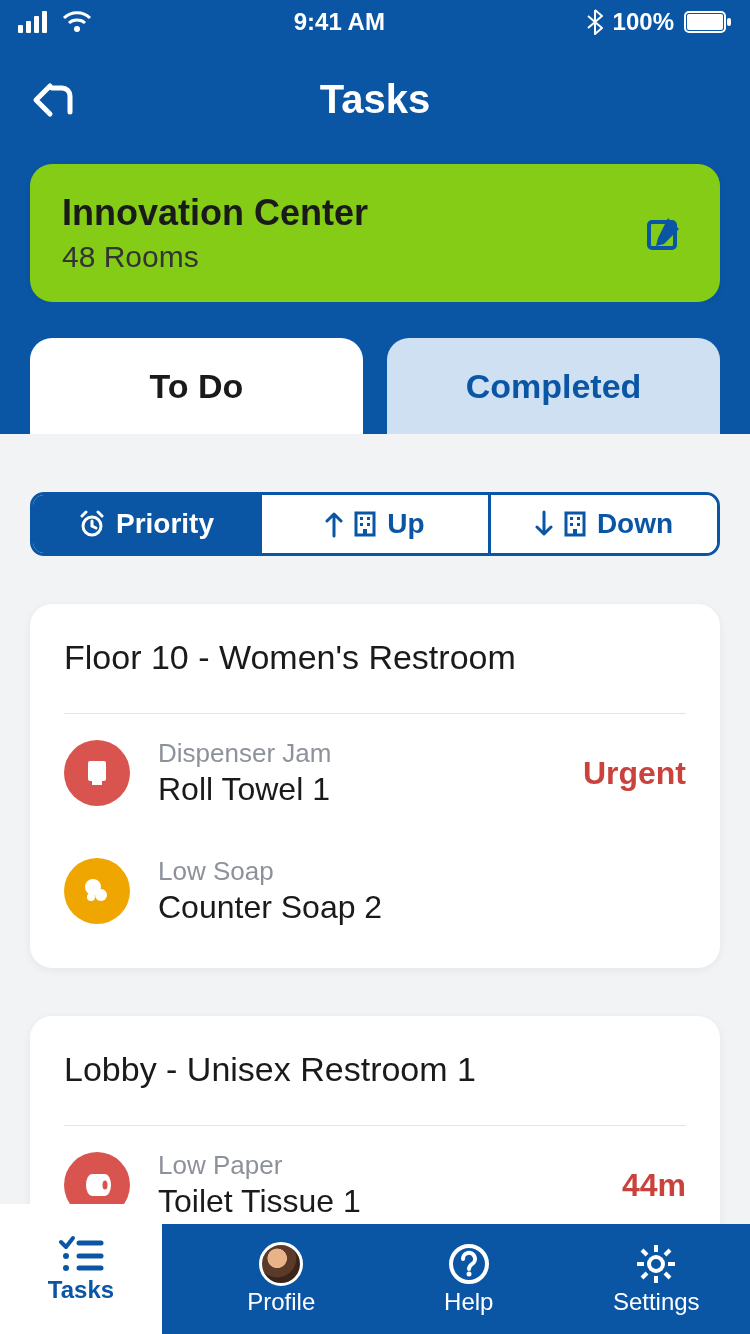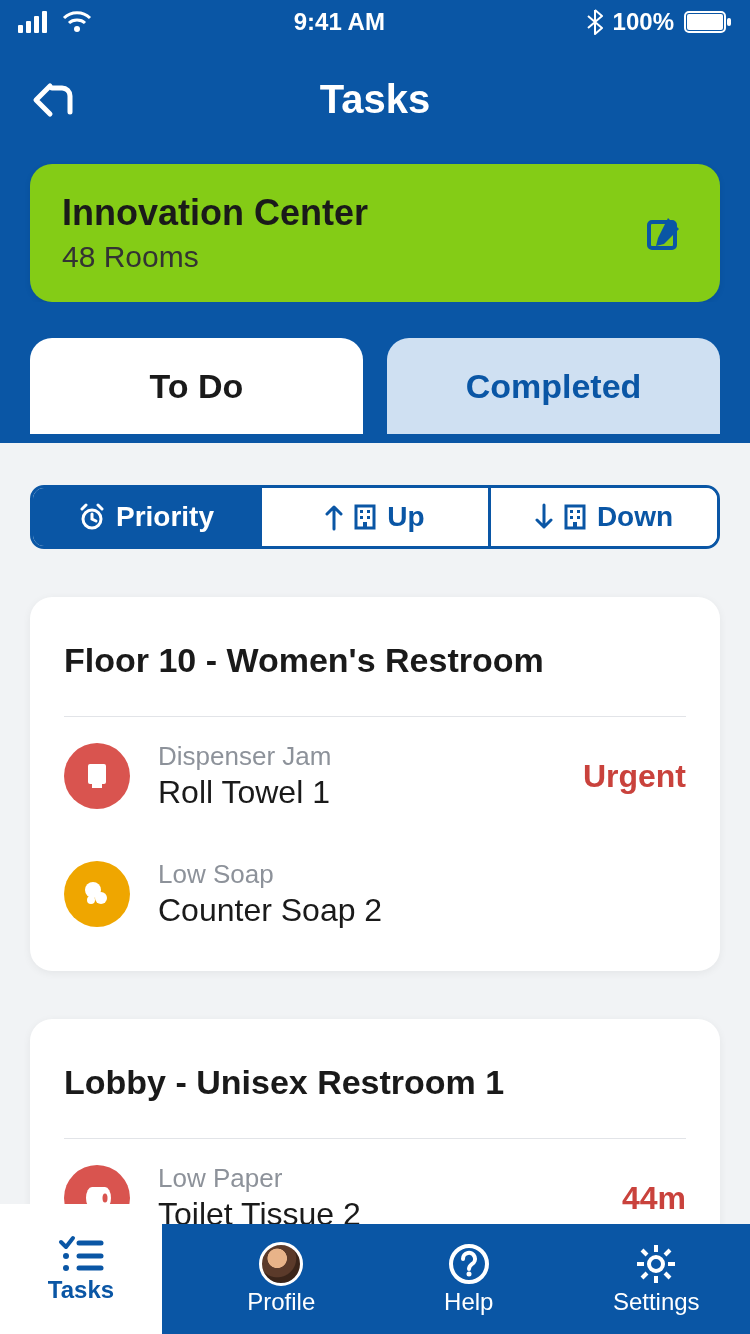"To Do" .tabs { padding: 36px 30px 9px 30px -> 36px 30px 0 30px }
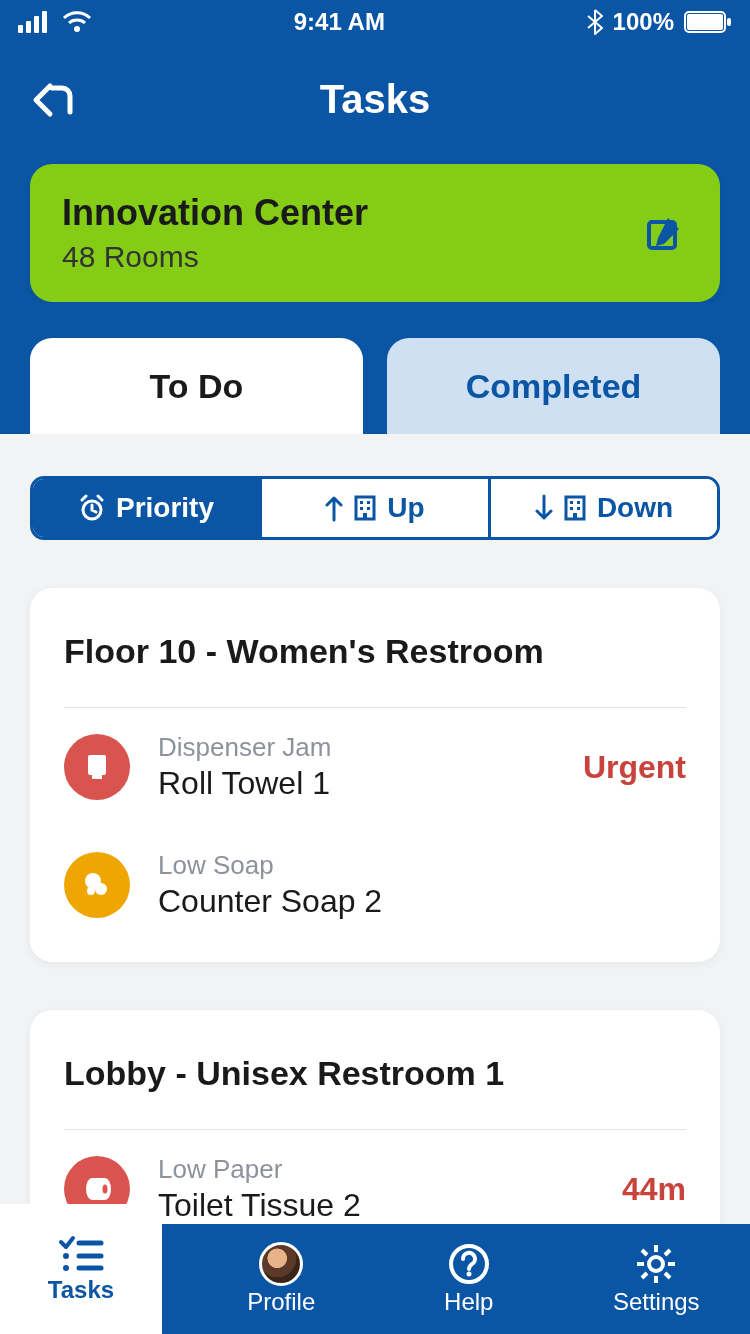"Priority" .body { padding: 0 30px -> 16px 30px }
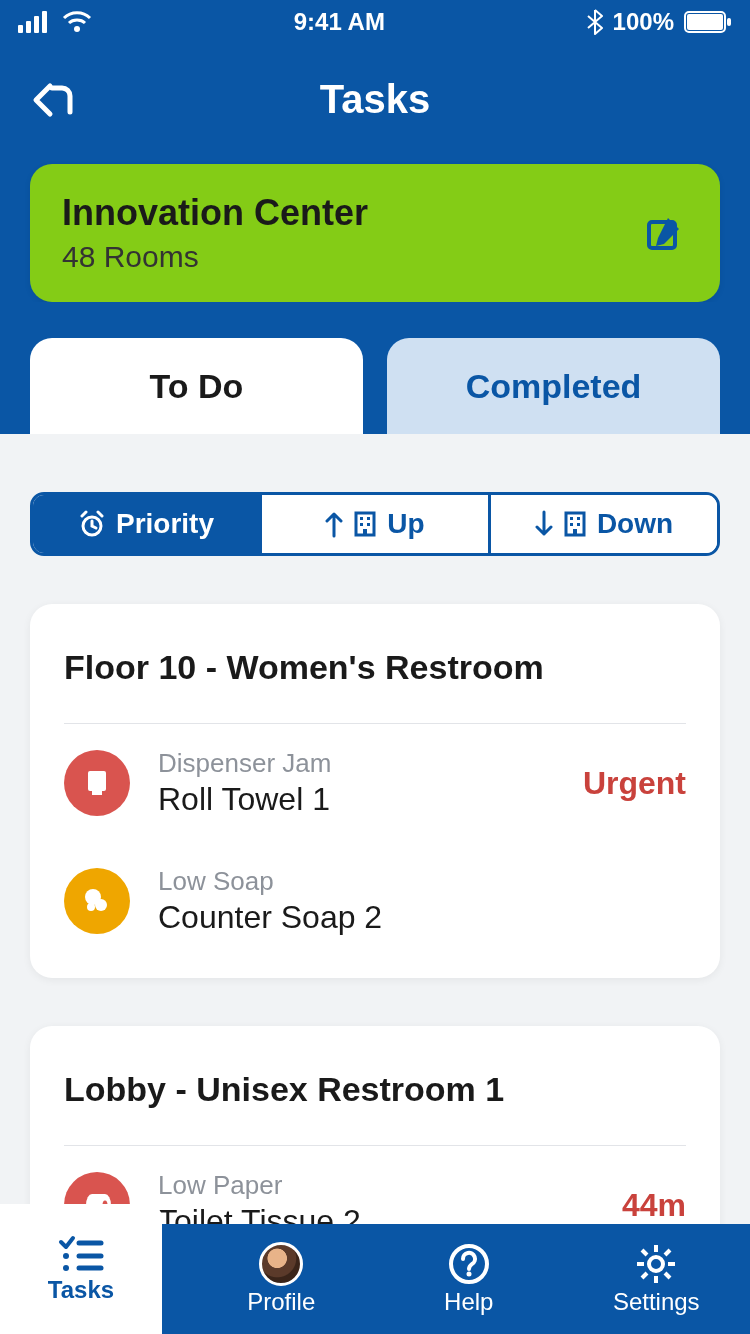"Floor 10 - Women's Restroom" .group-title { font-weight: 700 -> 400; margin-top: 10px -> none }
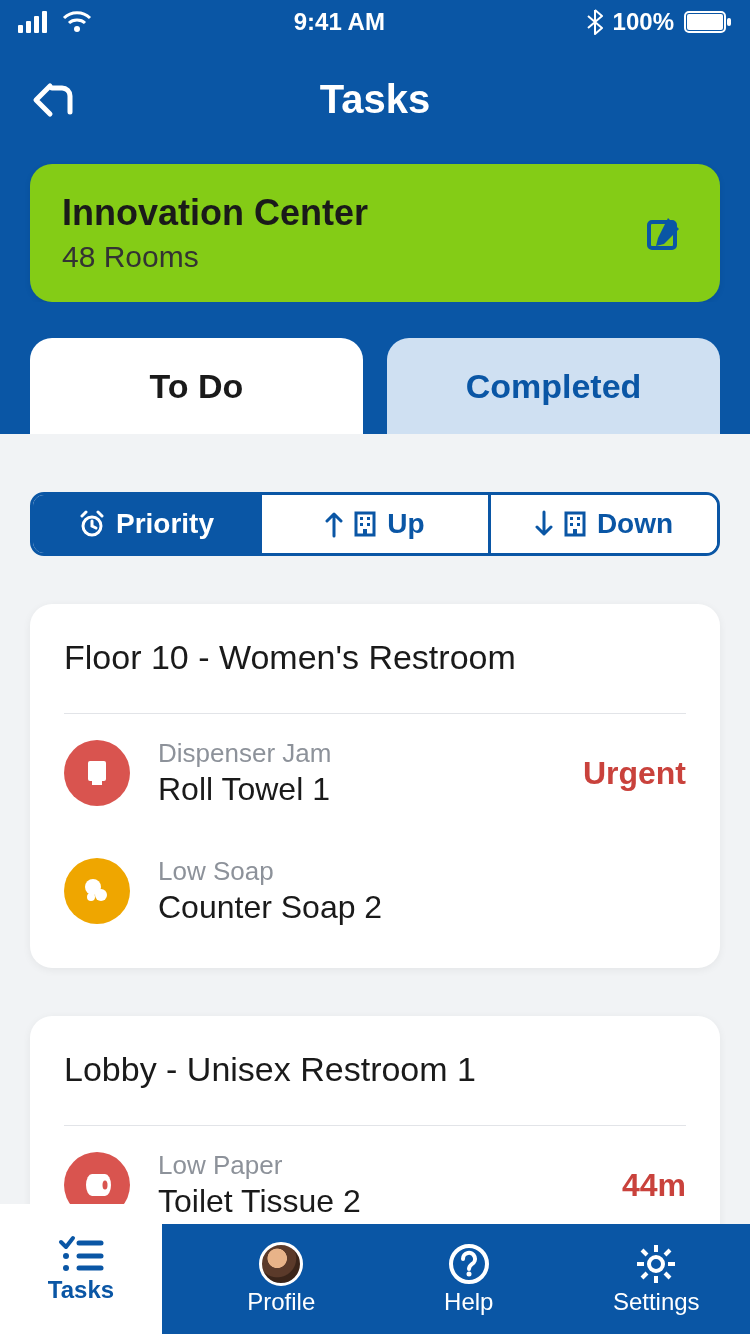"Toilet Tissue 2" div.task-name { text: 2 -> 1 }
